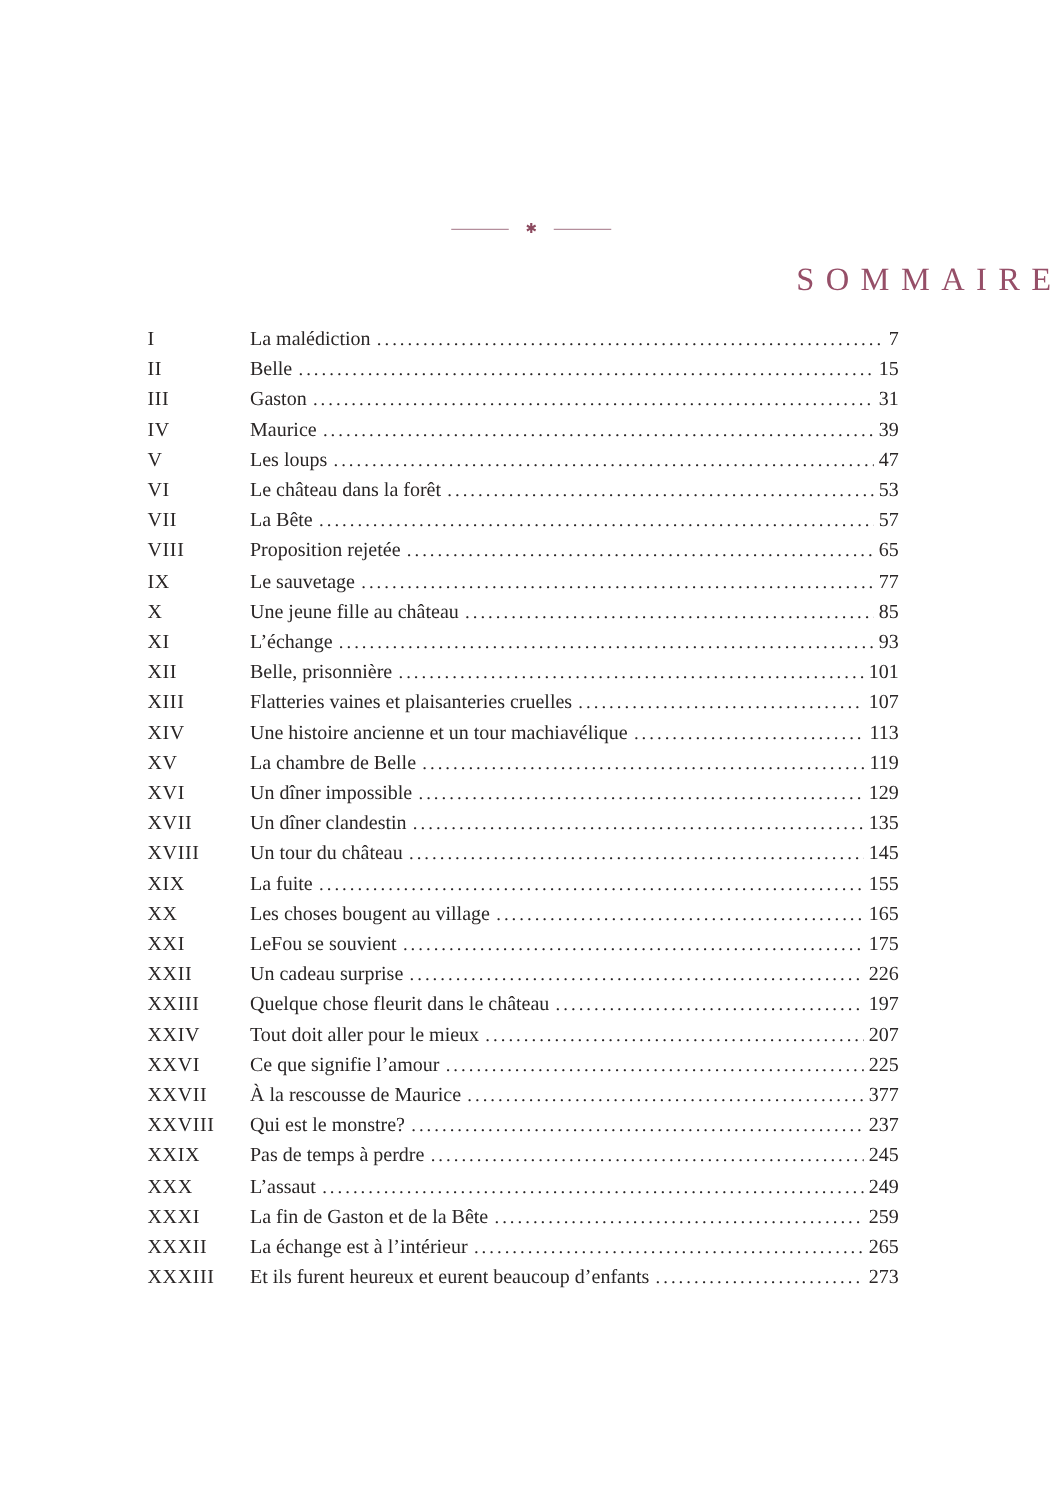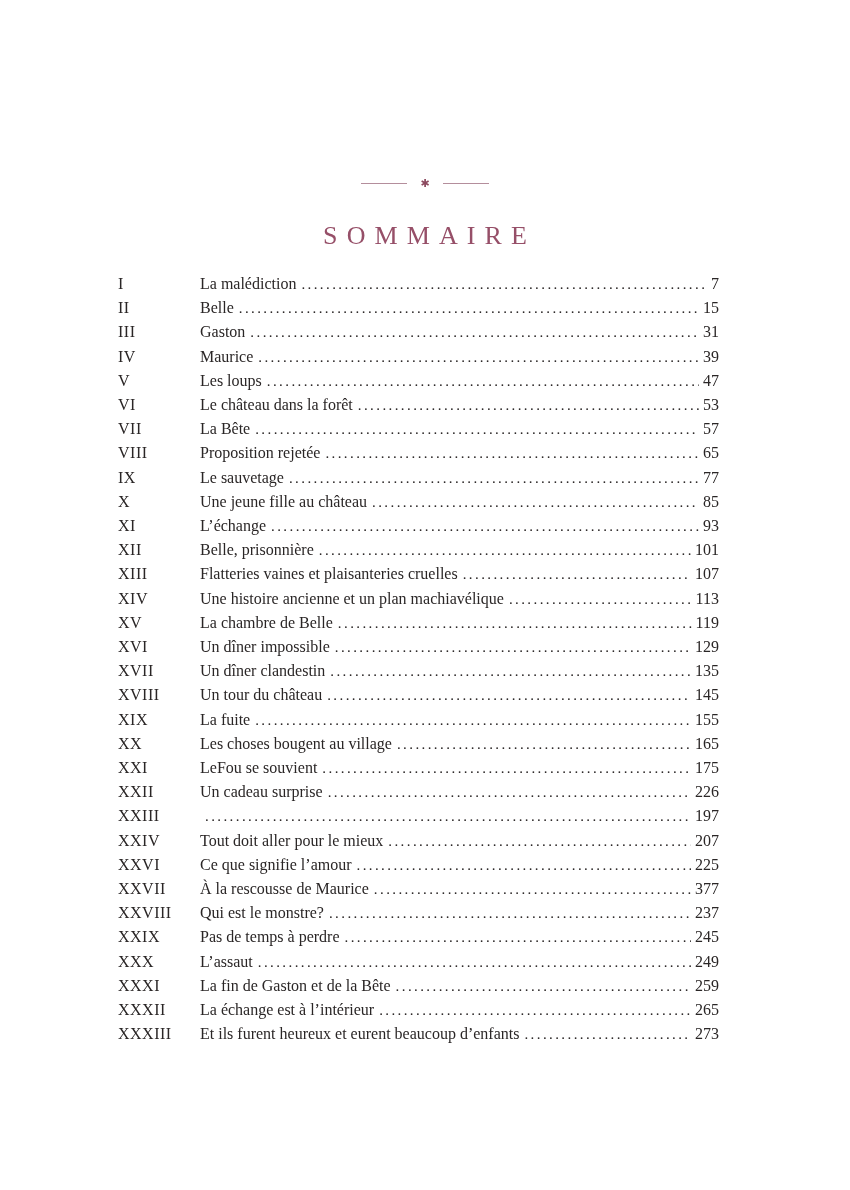"SOMMAIRE" .title { margin-top: 28px -> 16px; text-align: center -> right }
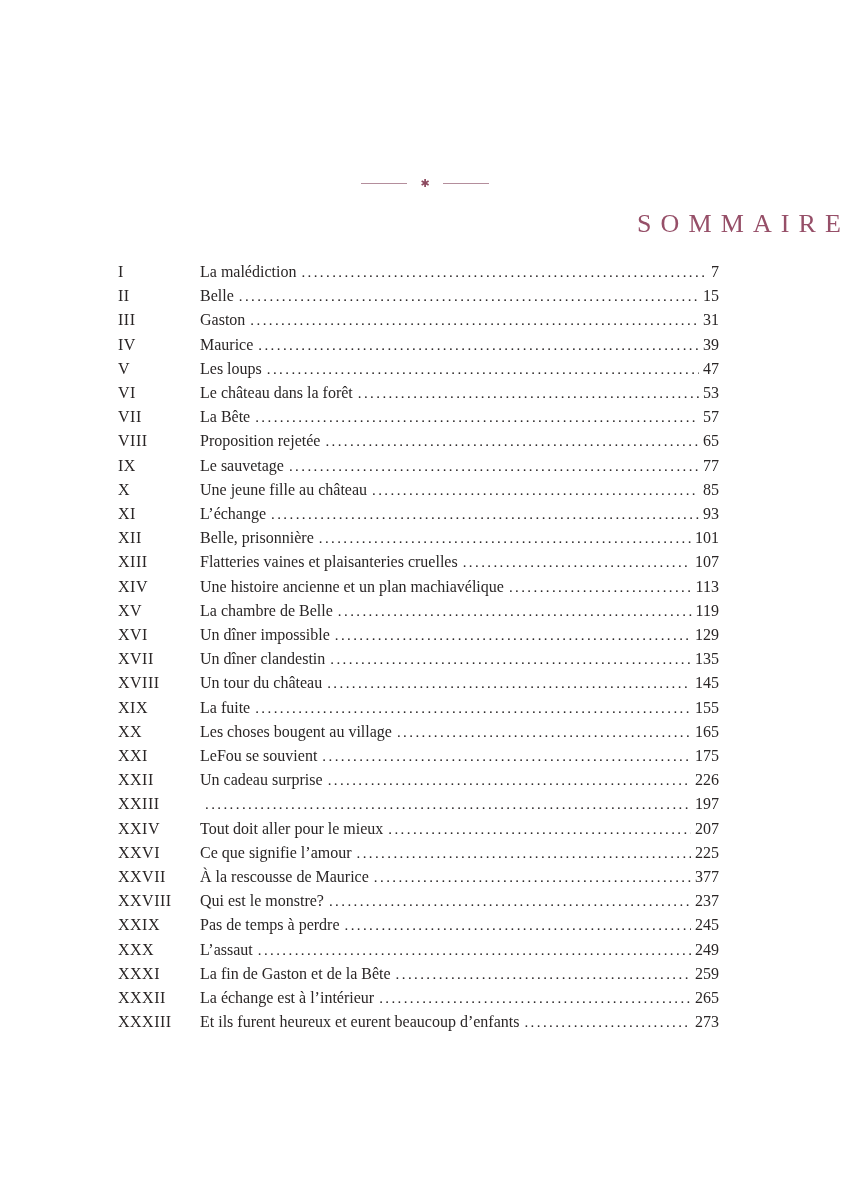"Une histoire ancienne et un" span.ttl { text: plan -> tour }
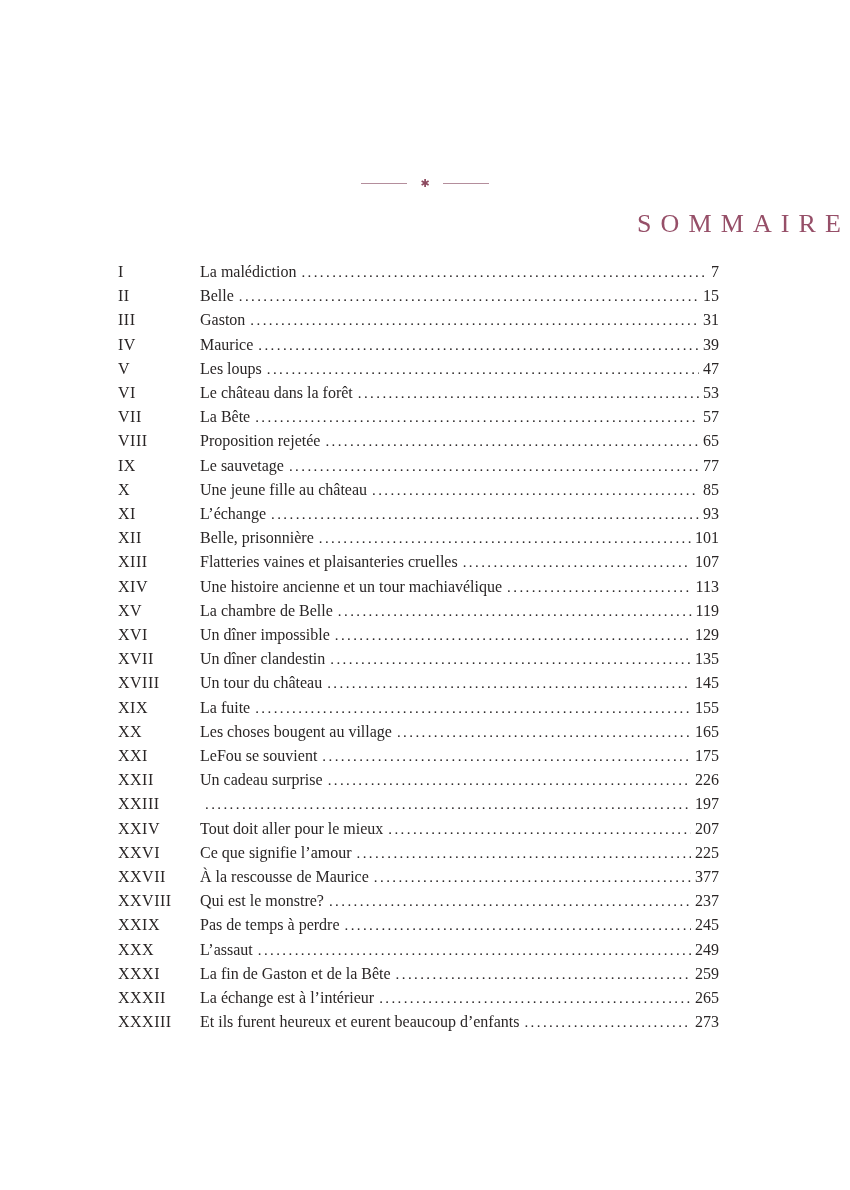"Quelque chose fleurit dans le" span.ttl { html: none -> <span>Quelque chose fleurit dans le château</span> }
